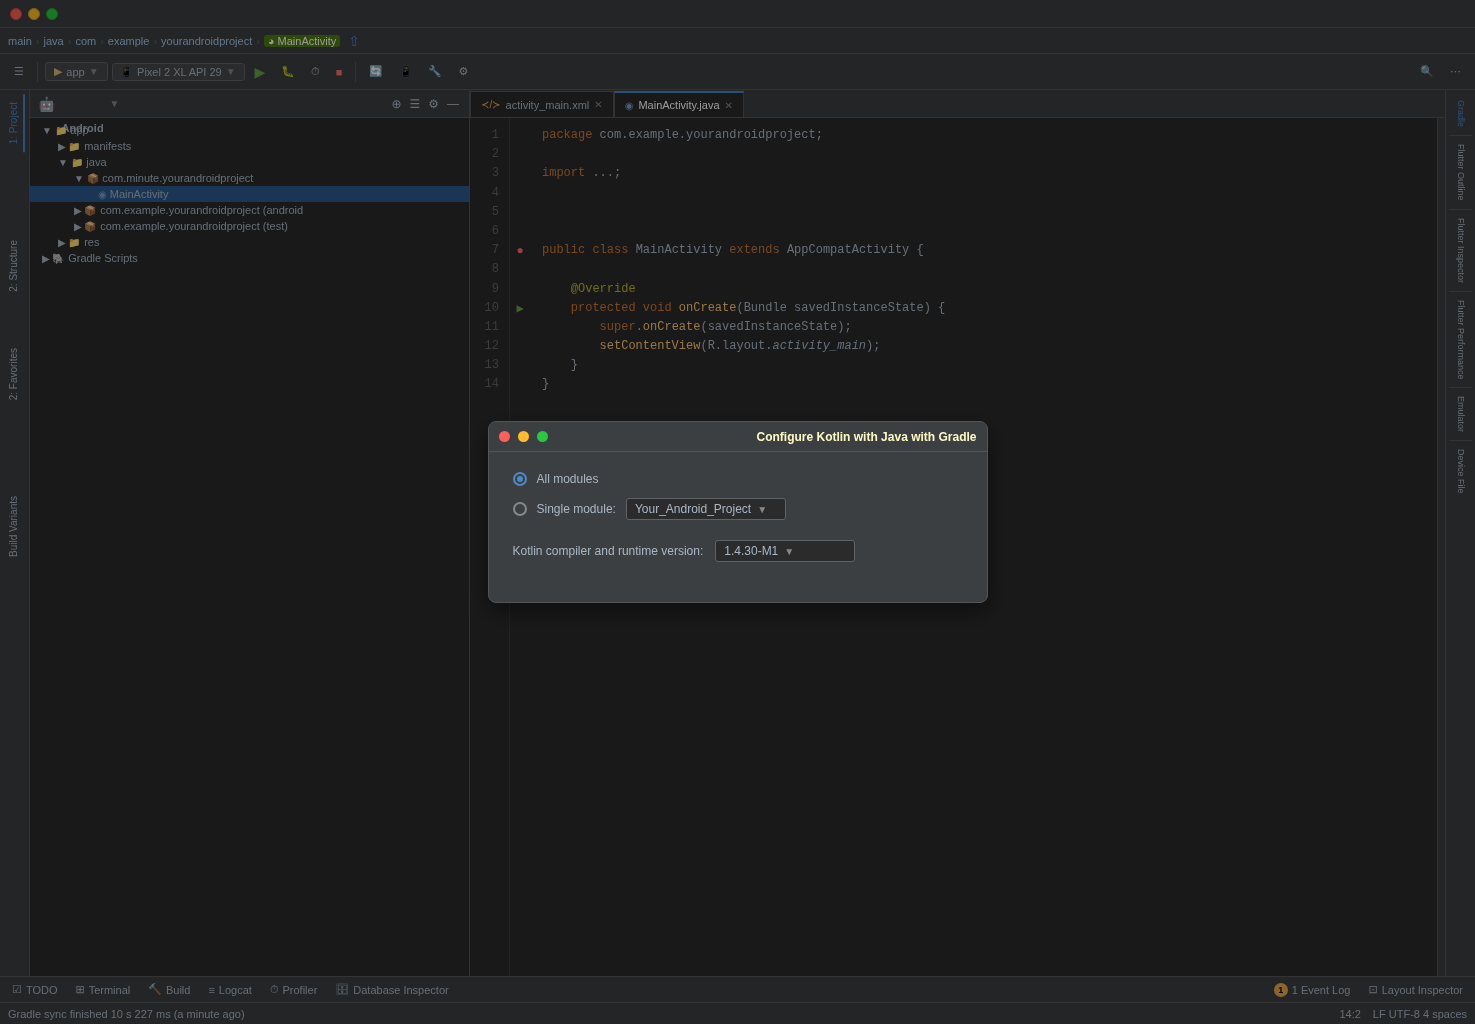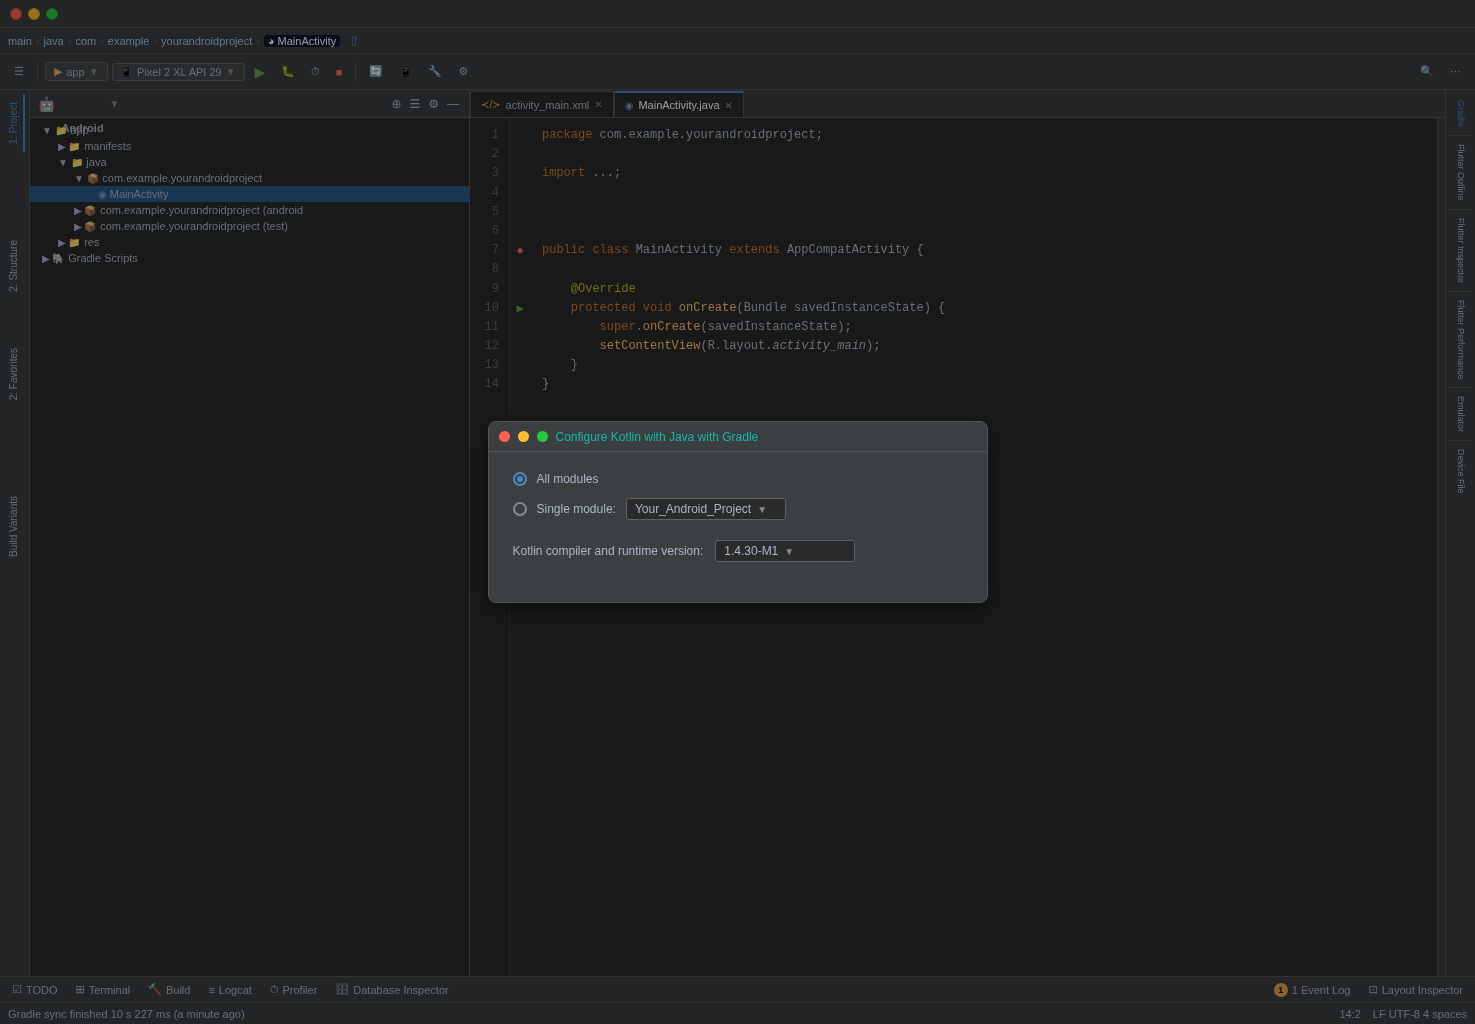"◕ MainActivity" .breadcrumb-active { background: #0f172a -> #4d7c0f }
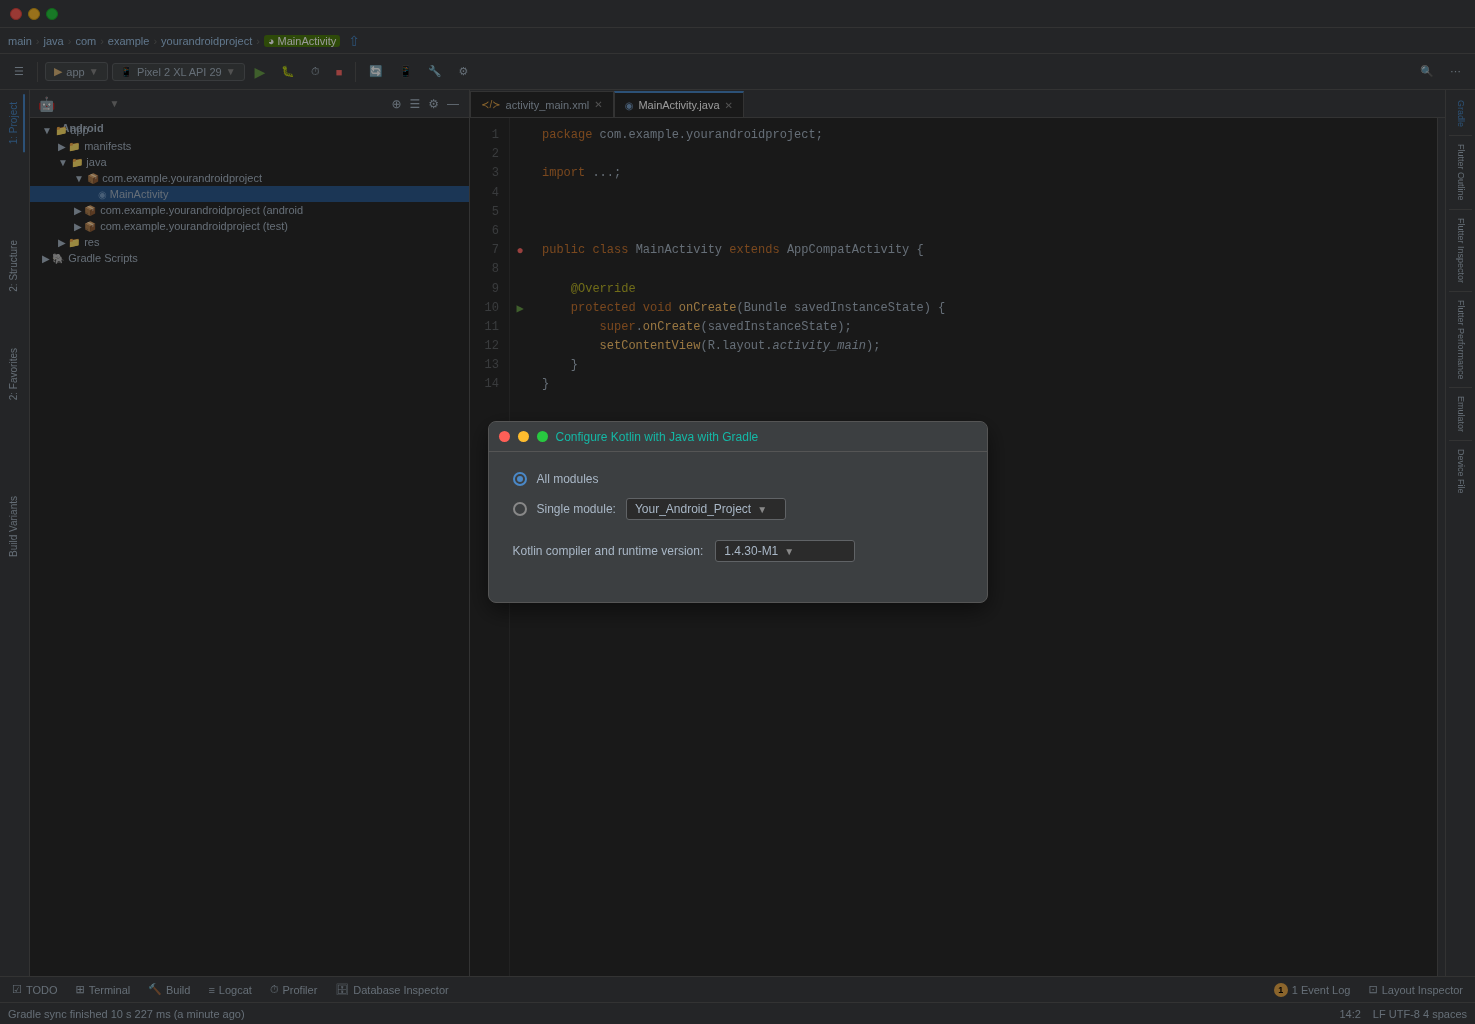"com.example.yourandroidproject" span { text: com.example.yourandroidproject -> com.minute.yourandroidproject }
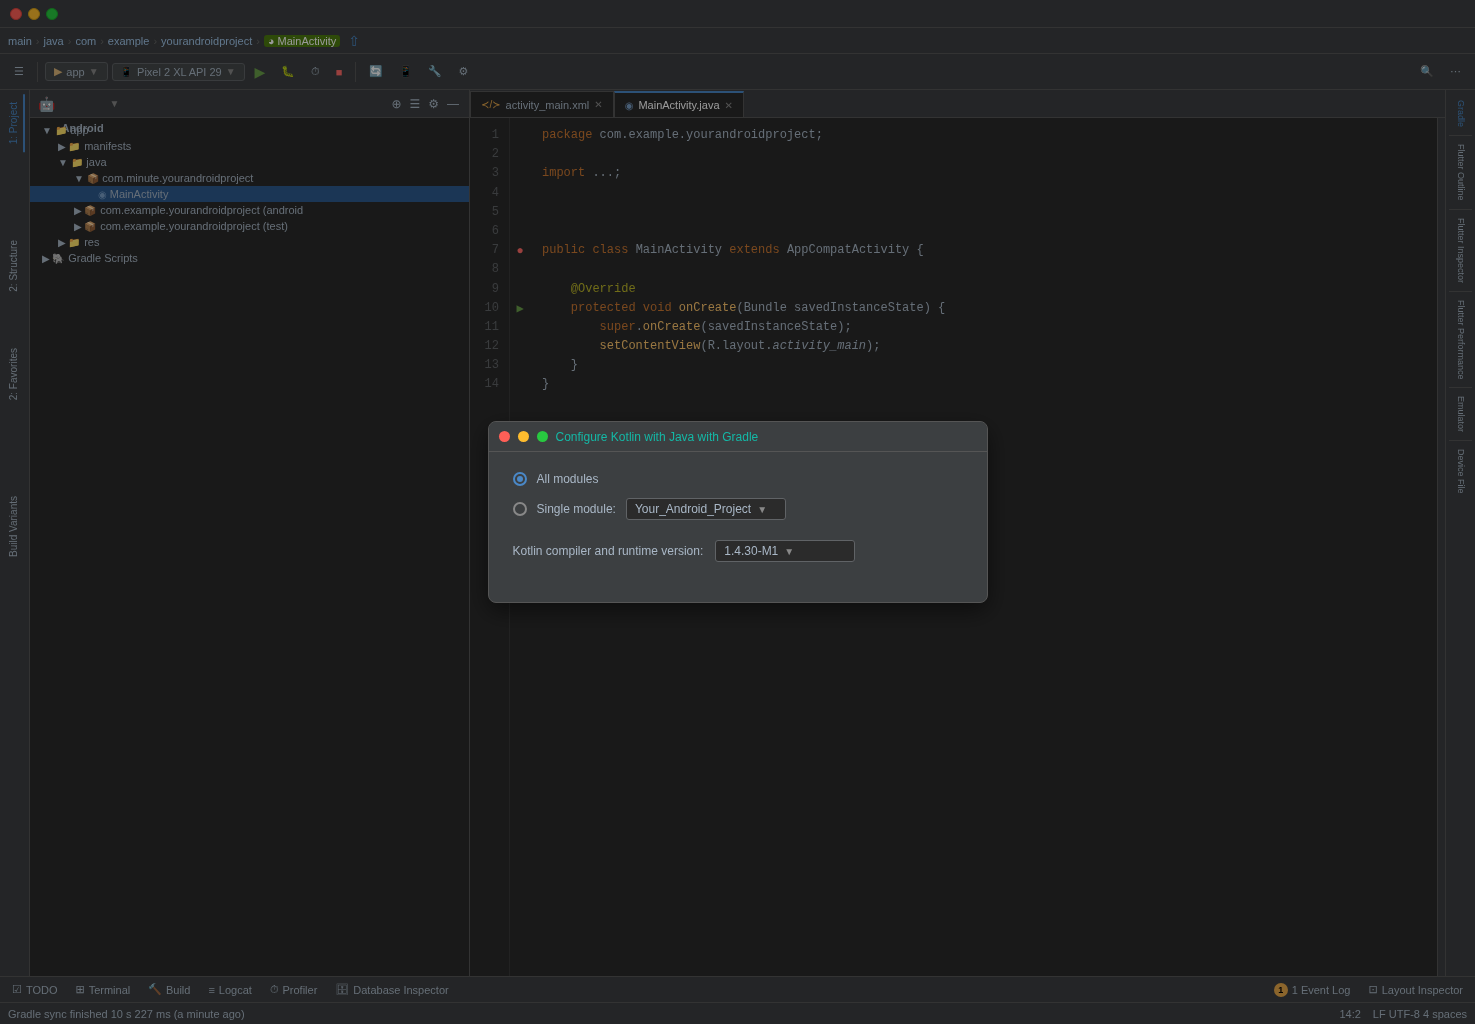"Configure Kotlin with Java with" .dialog-title { color: #14b8a6 -> #fef9c3; font-weight: none -> bold; text-align: left -> right }
